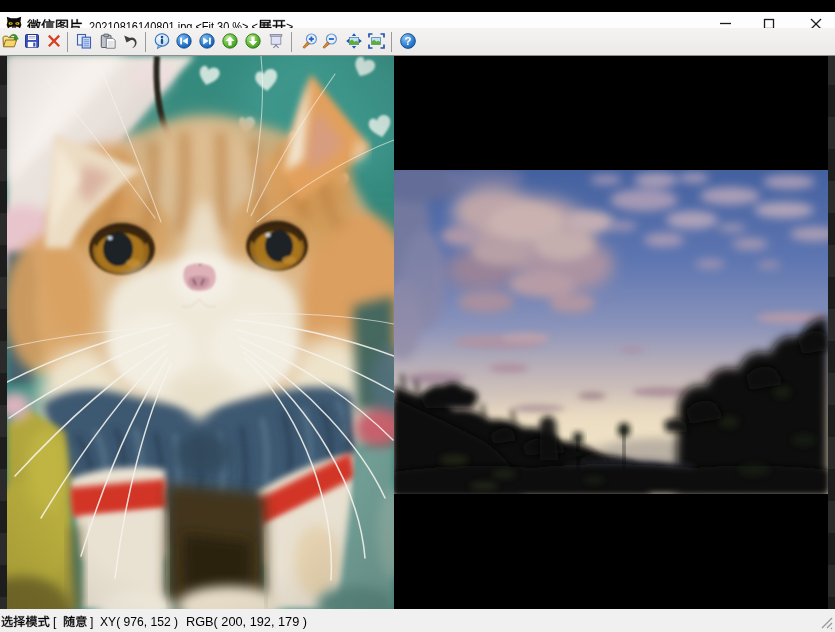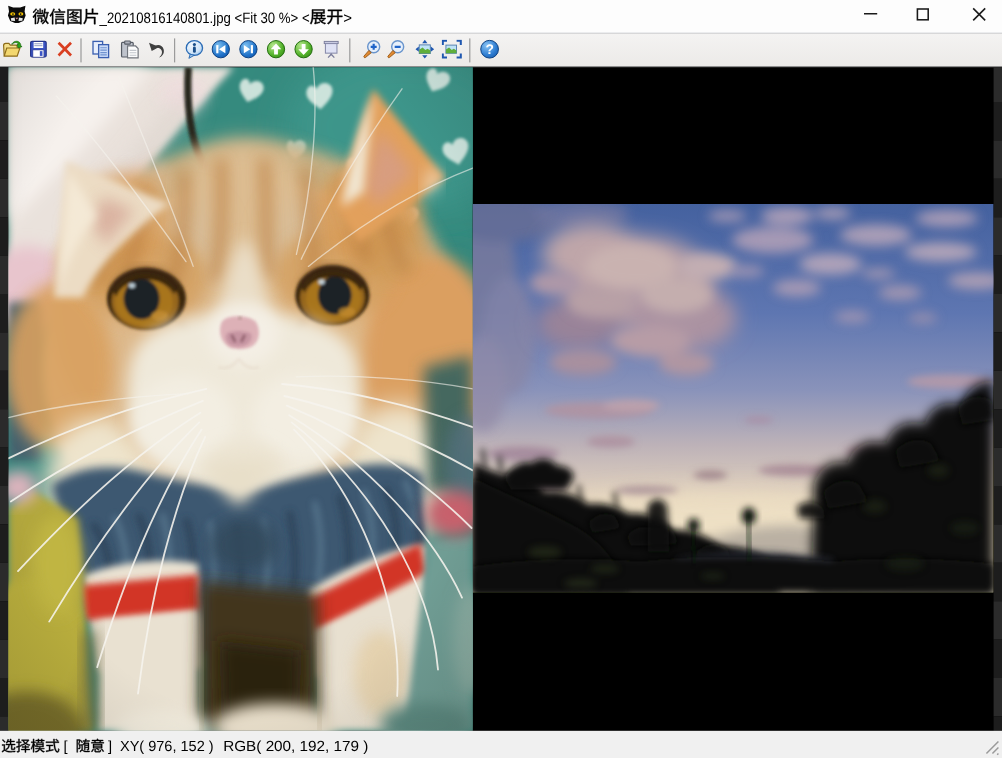"_20210816140801.jpg <Fit 30 %> <" div { top: 0 -> 12px }
